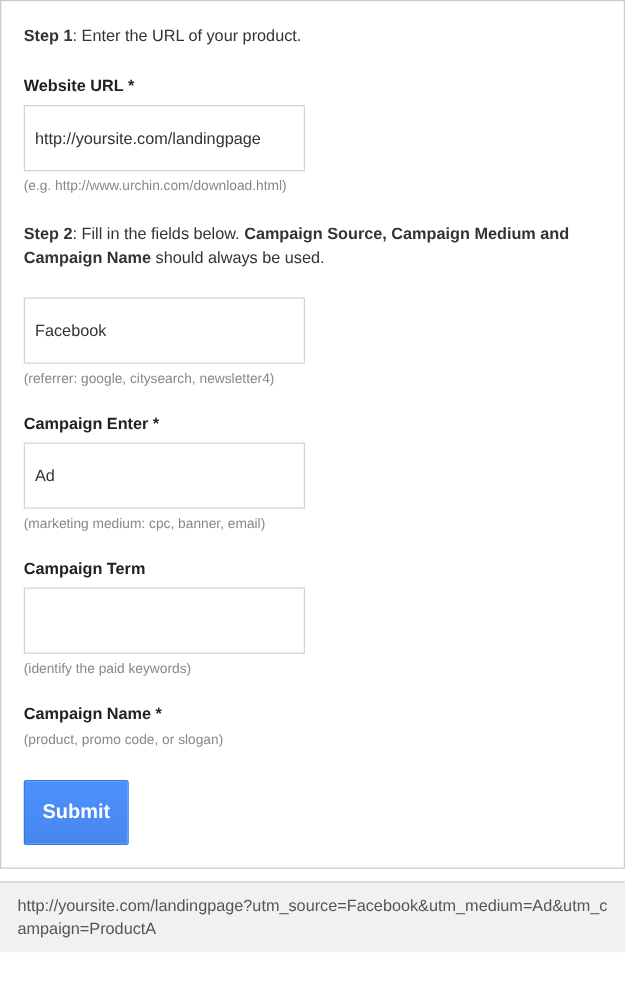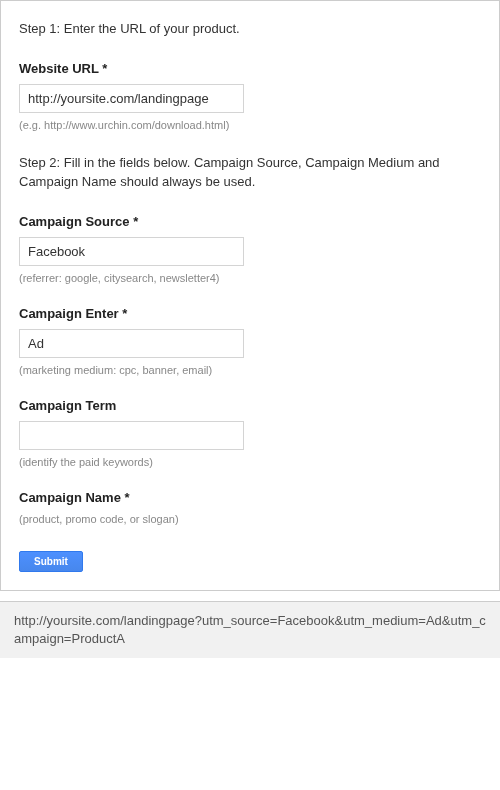"Step 1" .step-line strong { font-weight: normal -> bold }
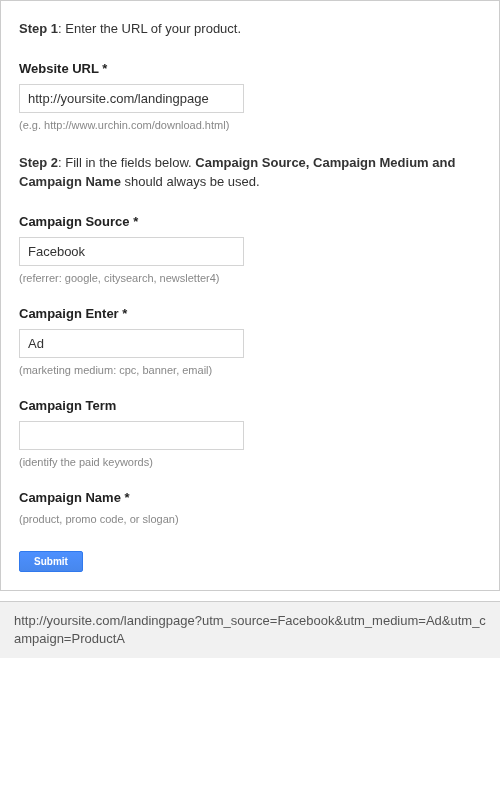"http://yoursite.com/landingpage" .field-input { padding: 6px 8px -> 18px 8px }
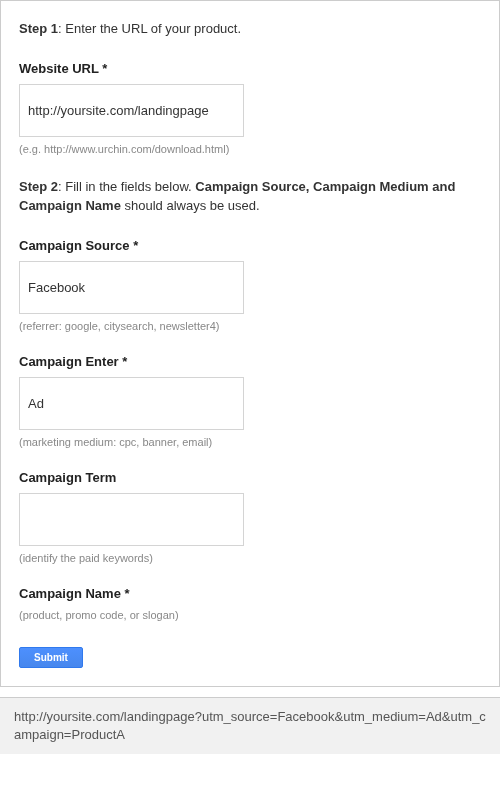"Campaign Source *" label.field-label { html: <label>Campaign Source *</label> -> none }
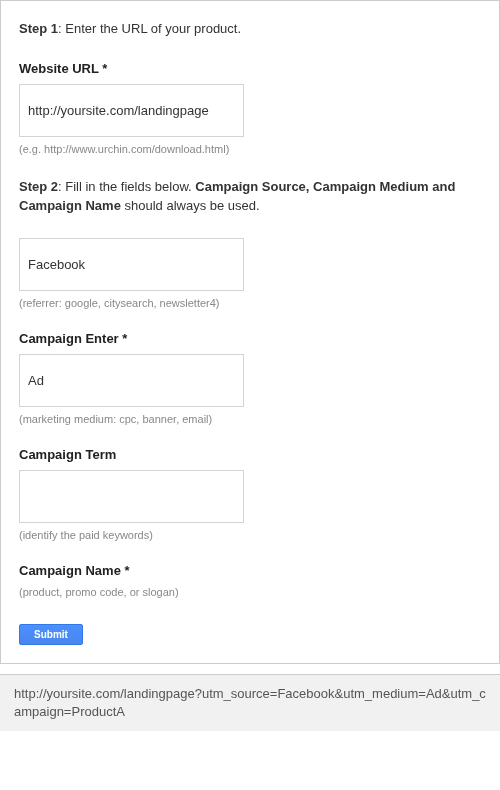"Submit" .submit-btn { font-size: 10px -> 16px; padding: 4px 14px -> 16px 14px }
